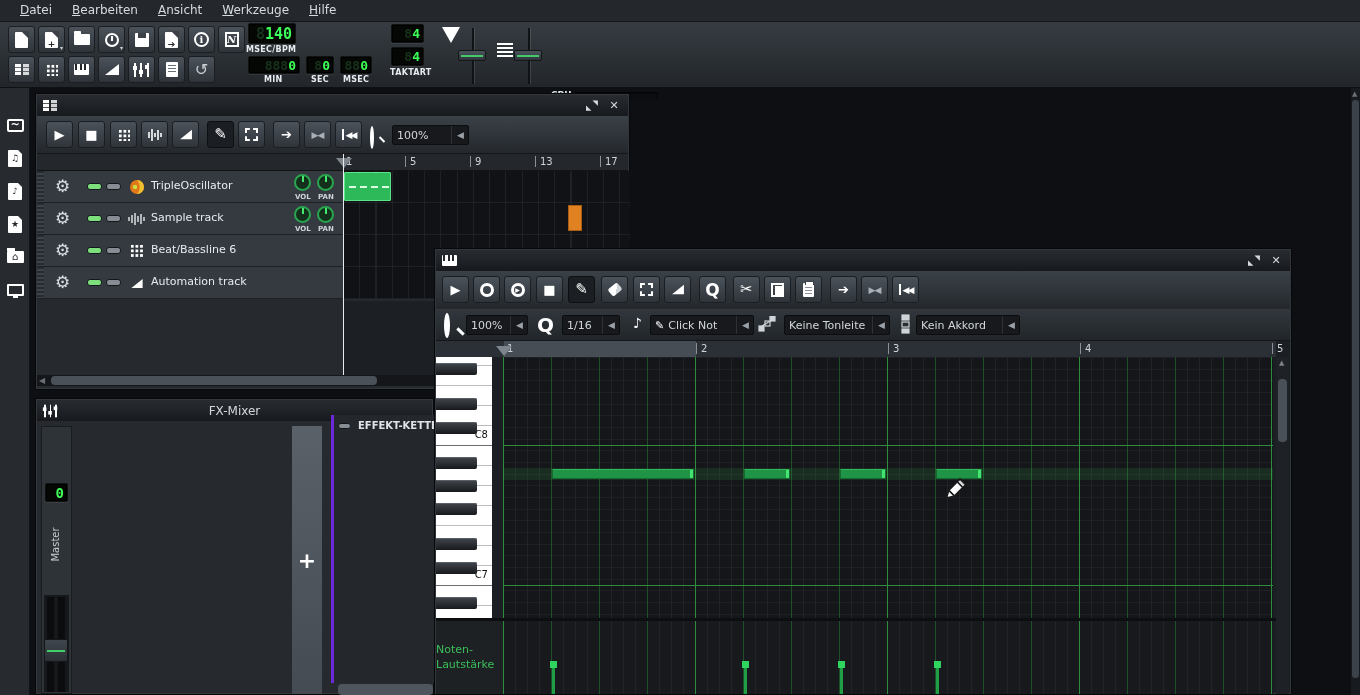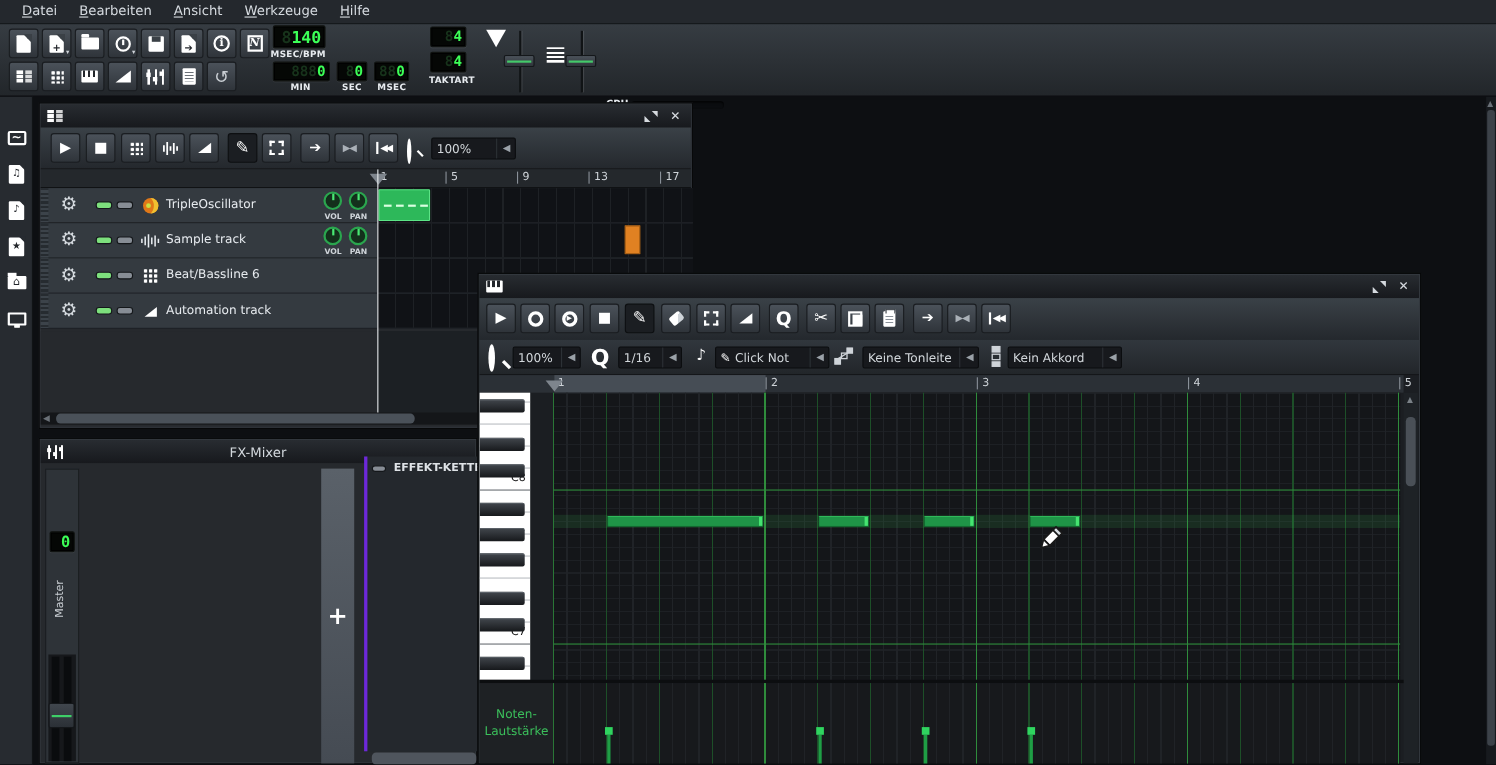"C8" #pr-keys { width: 46px -> 56px }
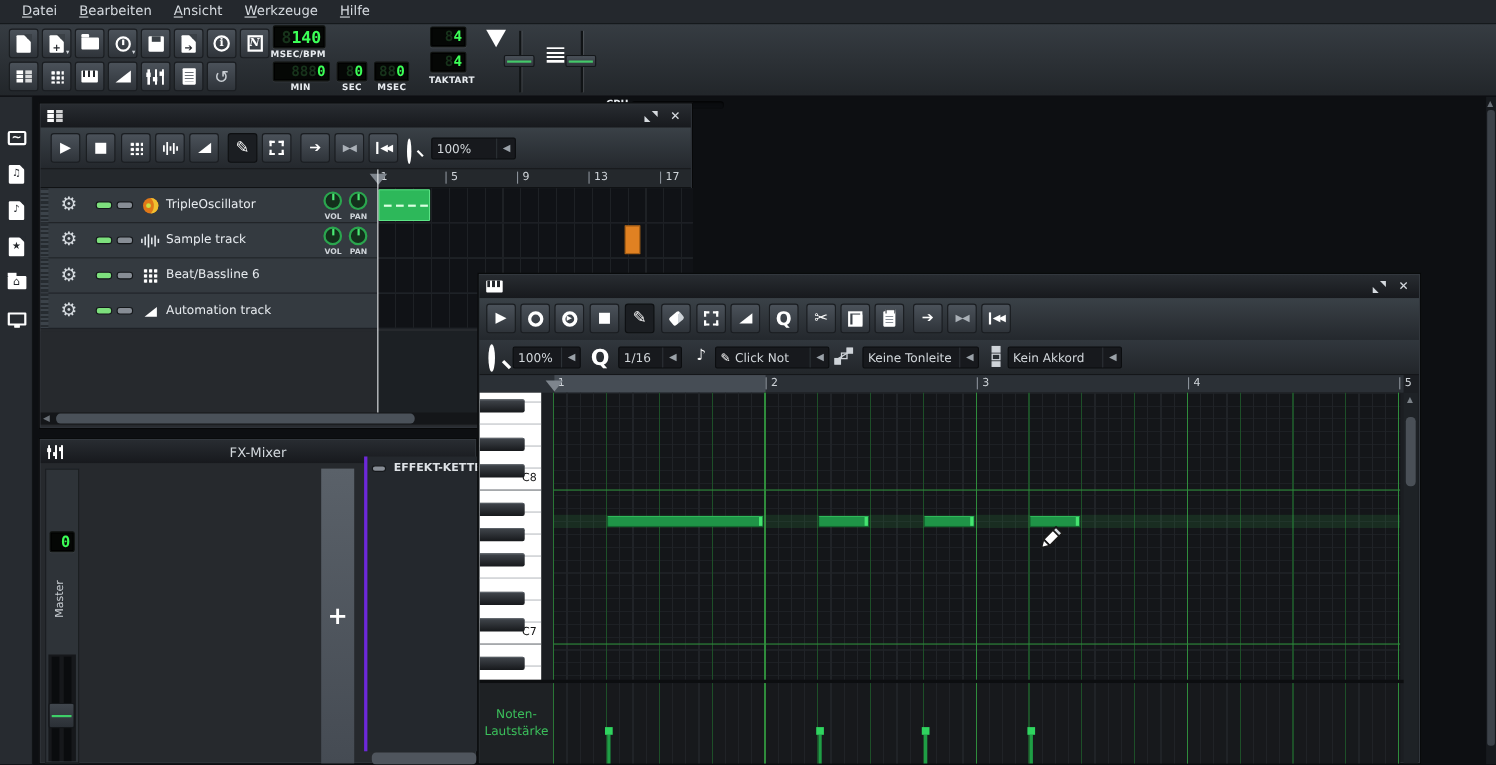"Noten-" #pr-vel-label { text-align: center -> none }
